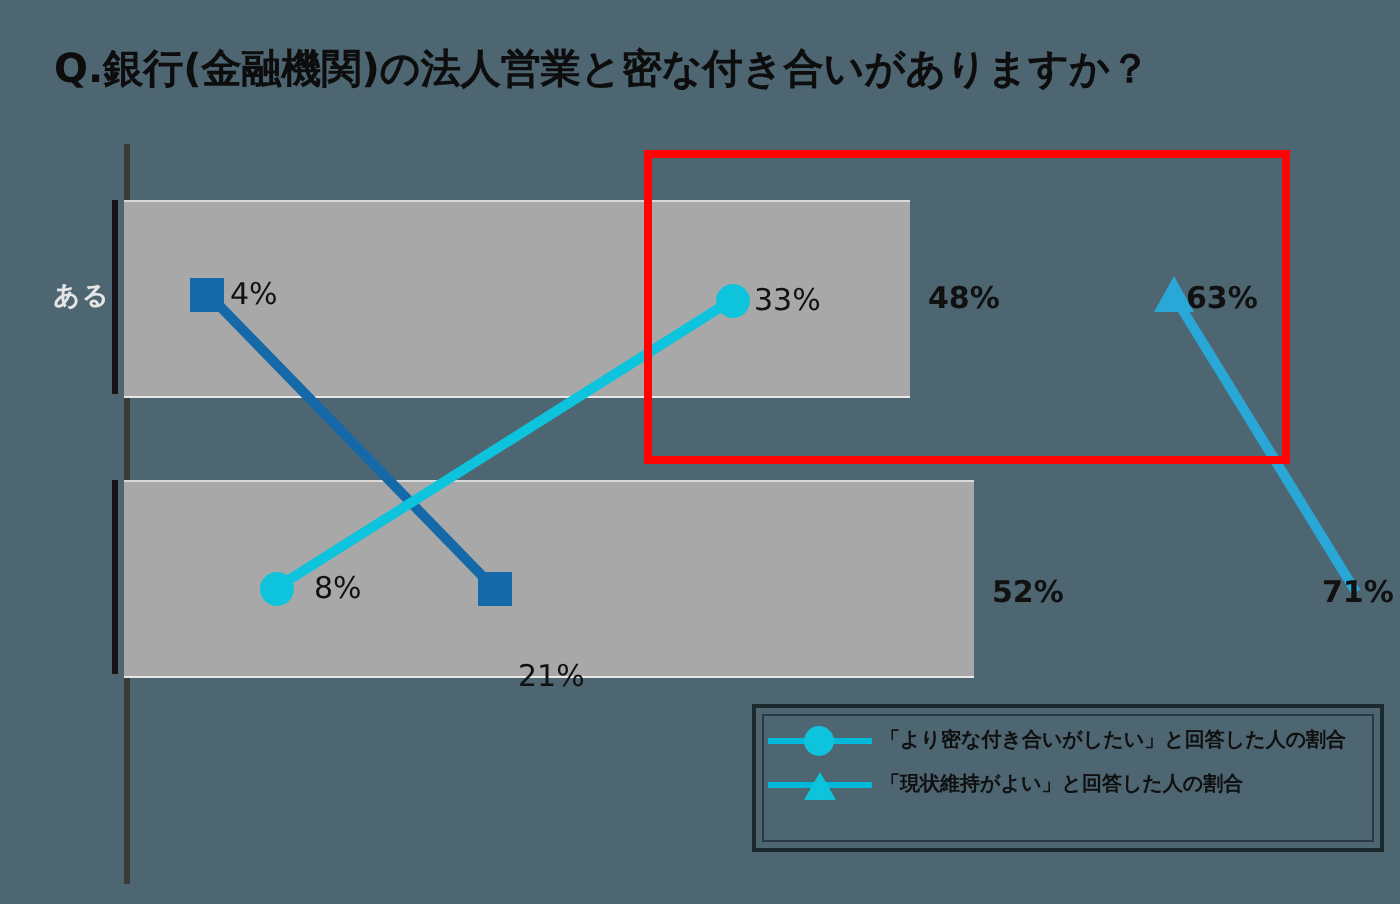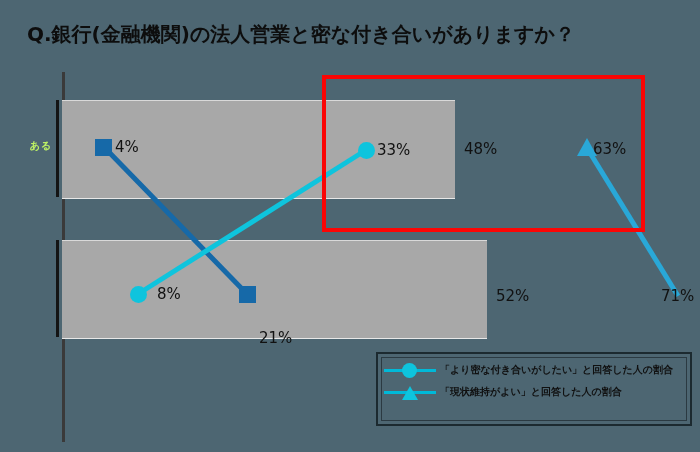"ある" .cat-label { color: #bef264 -> #e5e5e5; font-size: 10px -> 13px }
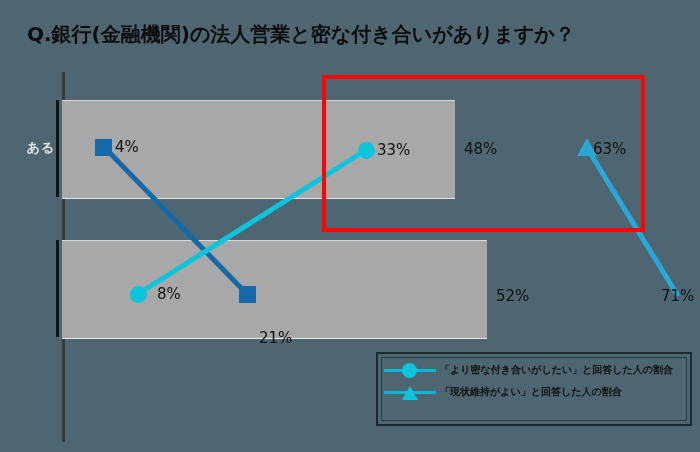"48%" .bar-value { font-weight: normal -> bold }
